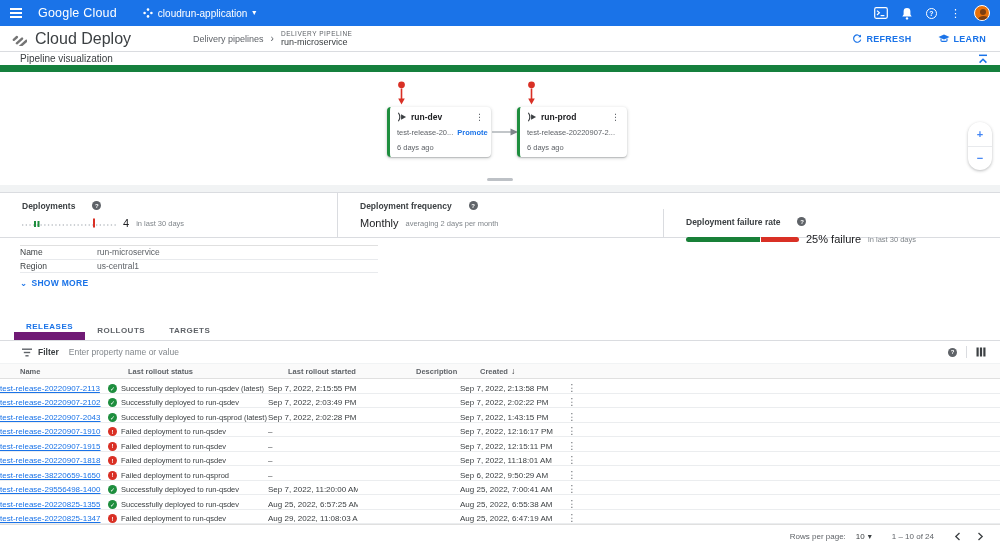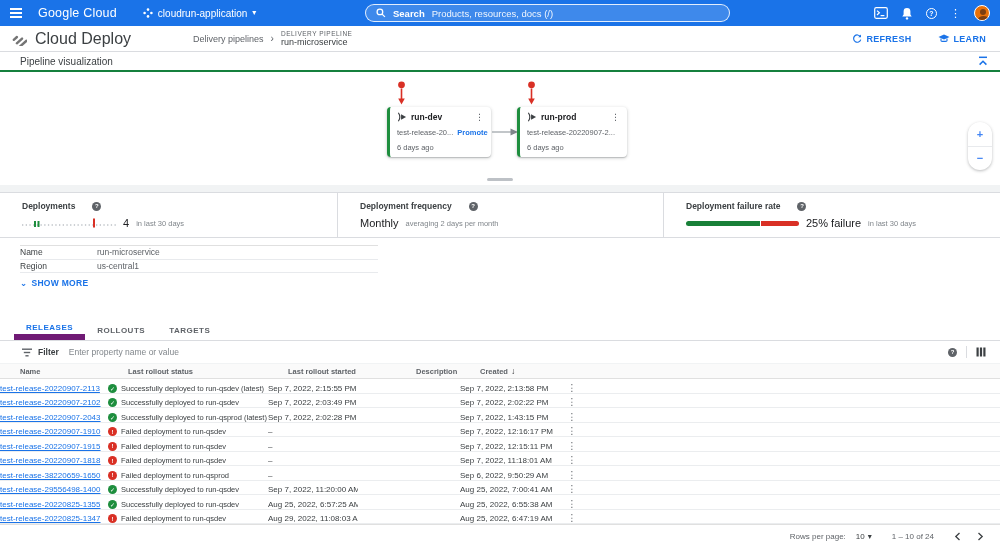"Search" div.searchpill { html: <div> <svg> <circle></circle> <line></line> </svg> <span>Search</span> <span>Products, resources, docs (/)</span> </div> -> none }
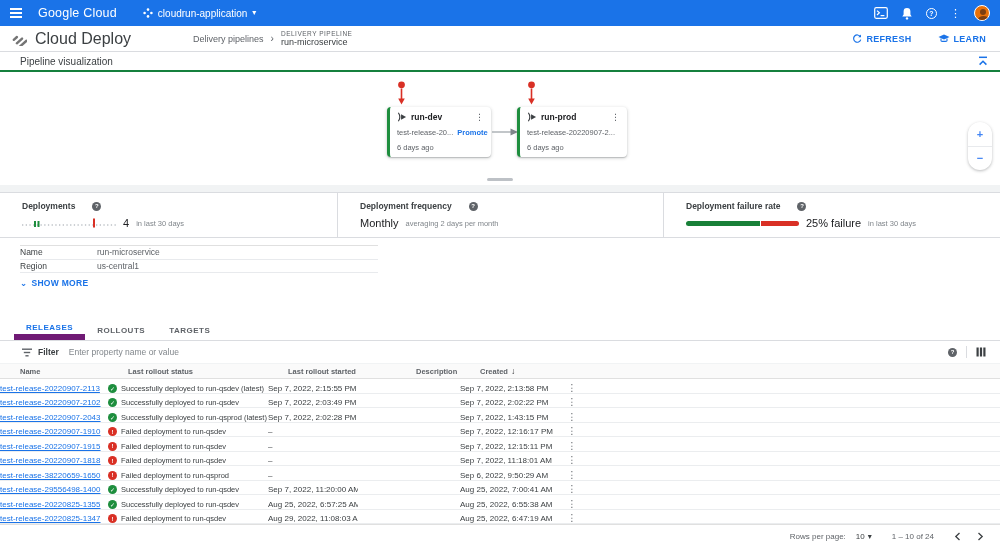"Pipeline visualization" .vizhead { border-bottom: 2px solid #15803d -> 7px solid #15803d }
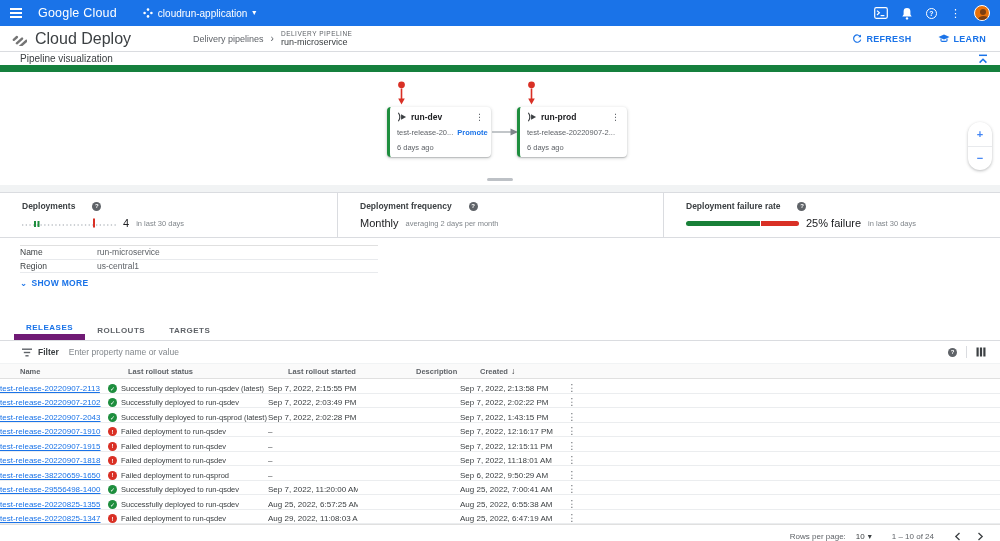"Deployments" .m-label { align-items: center -> flex-start }
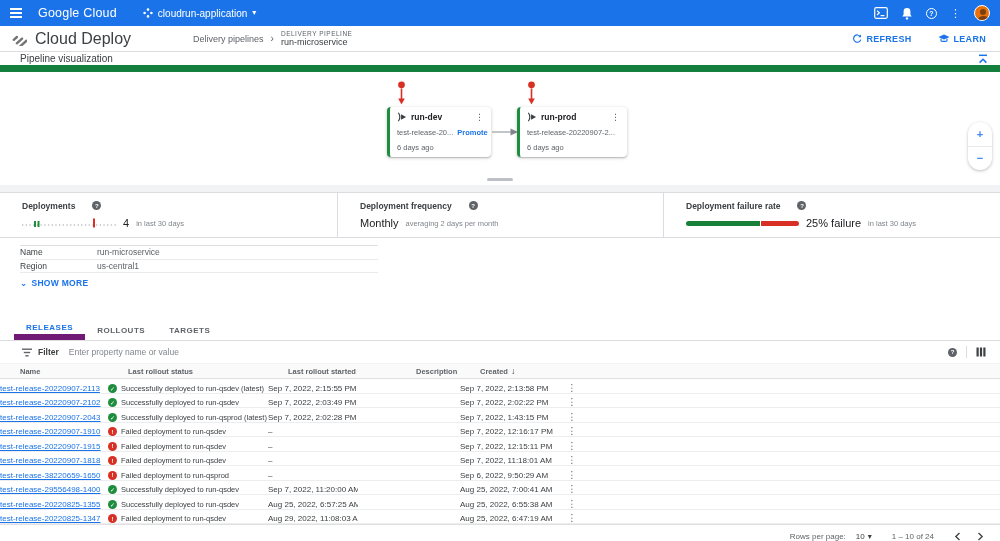"Deployment failure rate" .m3 { margin-top: none -> 16px }
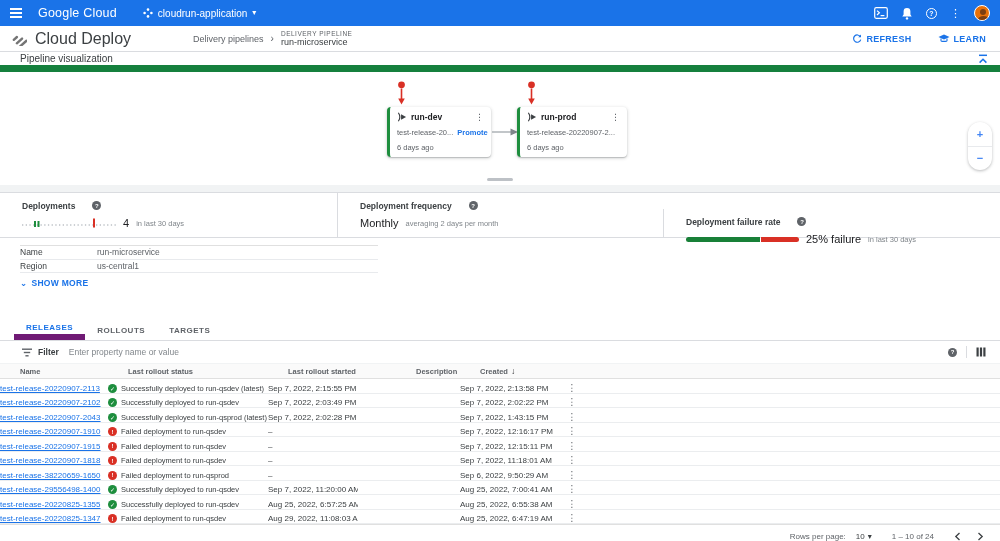"RELEASES" .tab.active { border-bottom: 6px solid #701a75 -> 8px solid #701a75 }
